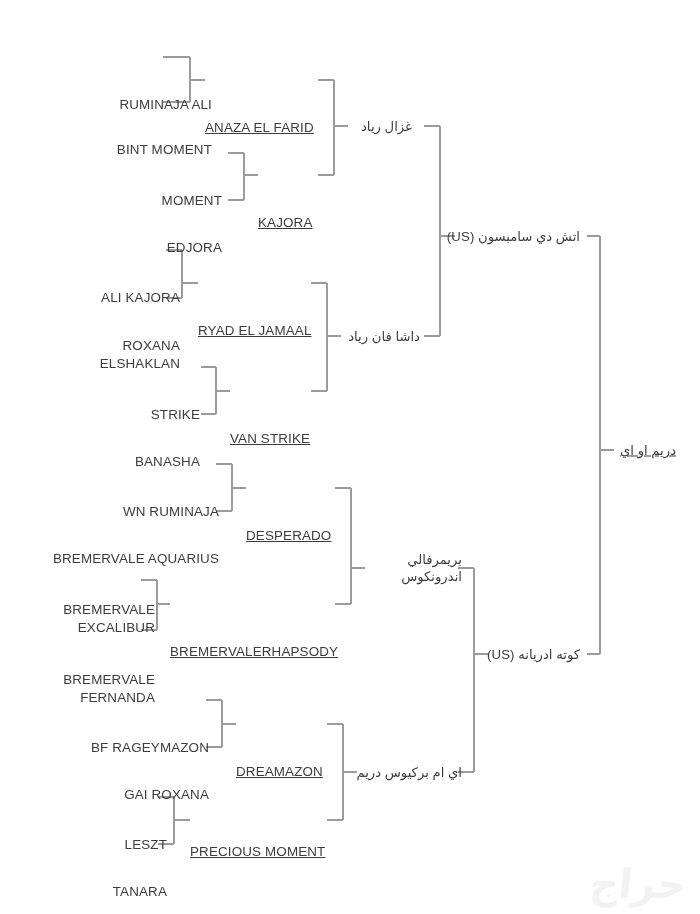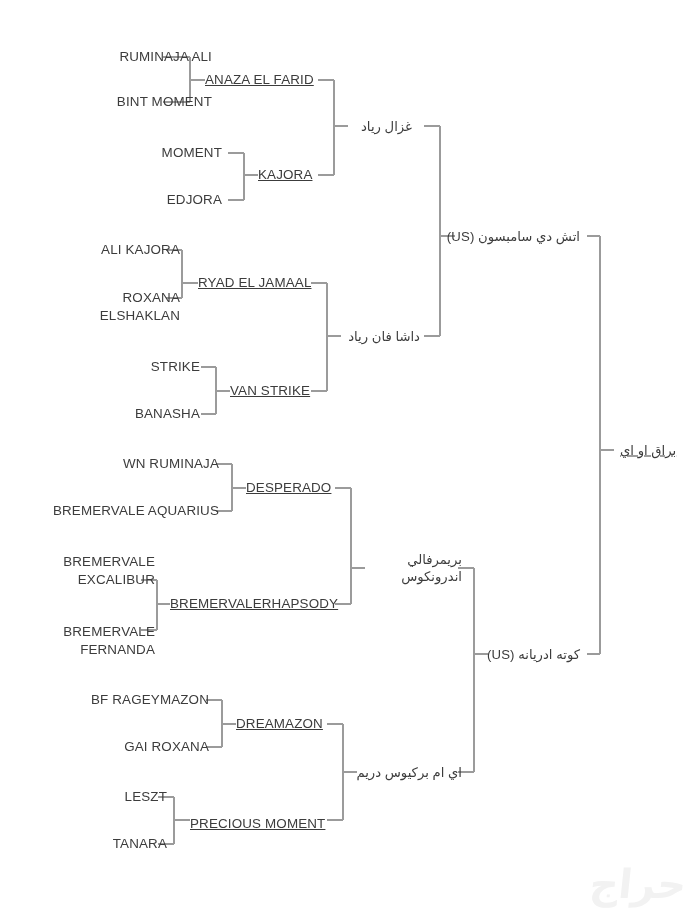"RUMINAJA ALI" .node.ltr { margin-top: none -> 48px }
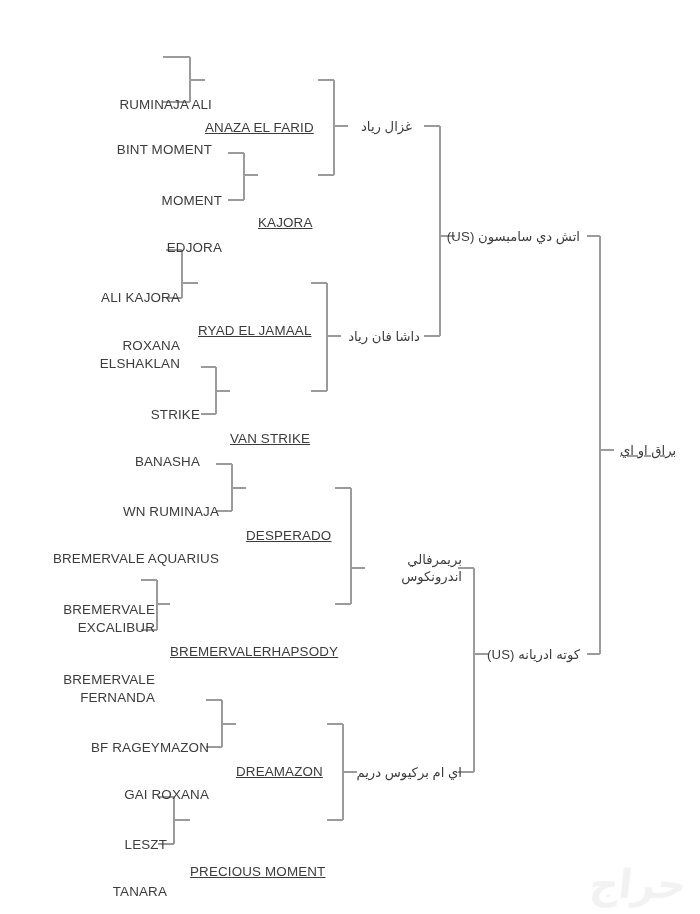"براق او اي" div.node { text: براق -> دريم }
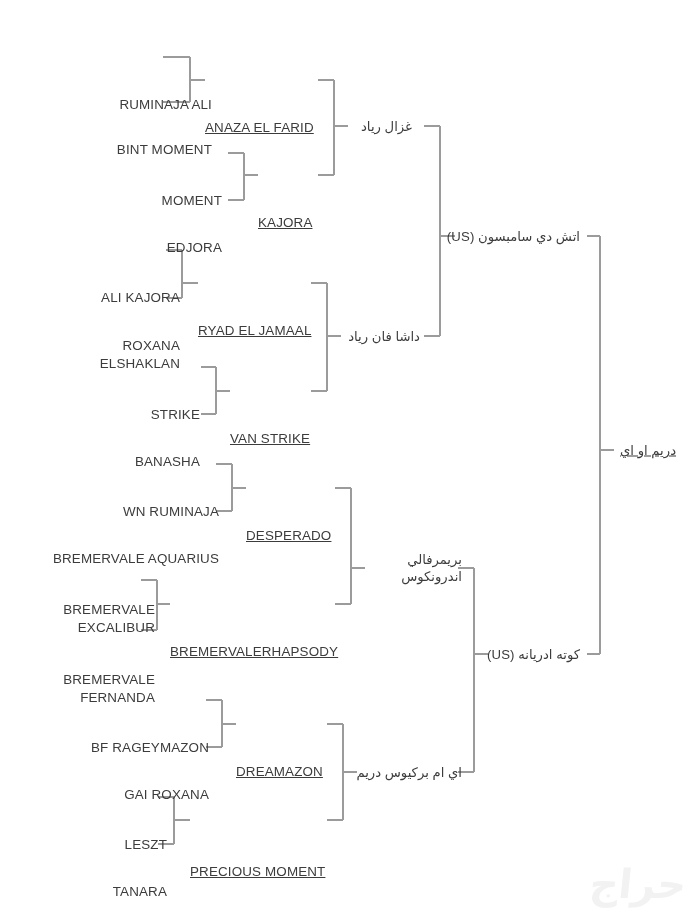"PRECIOUS MOMENT" div.node { top: 824px -> 804px }
